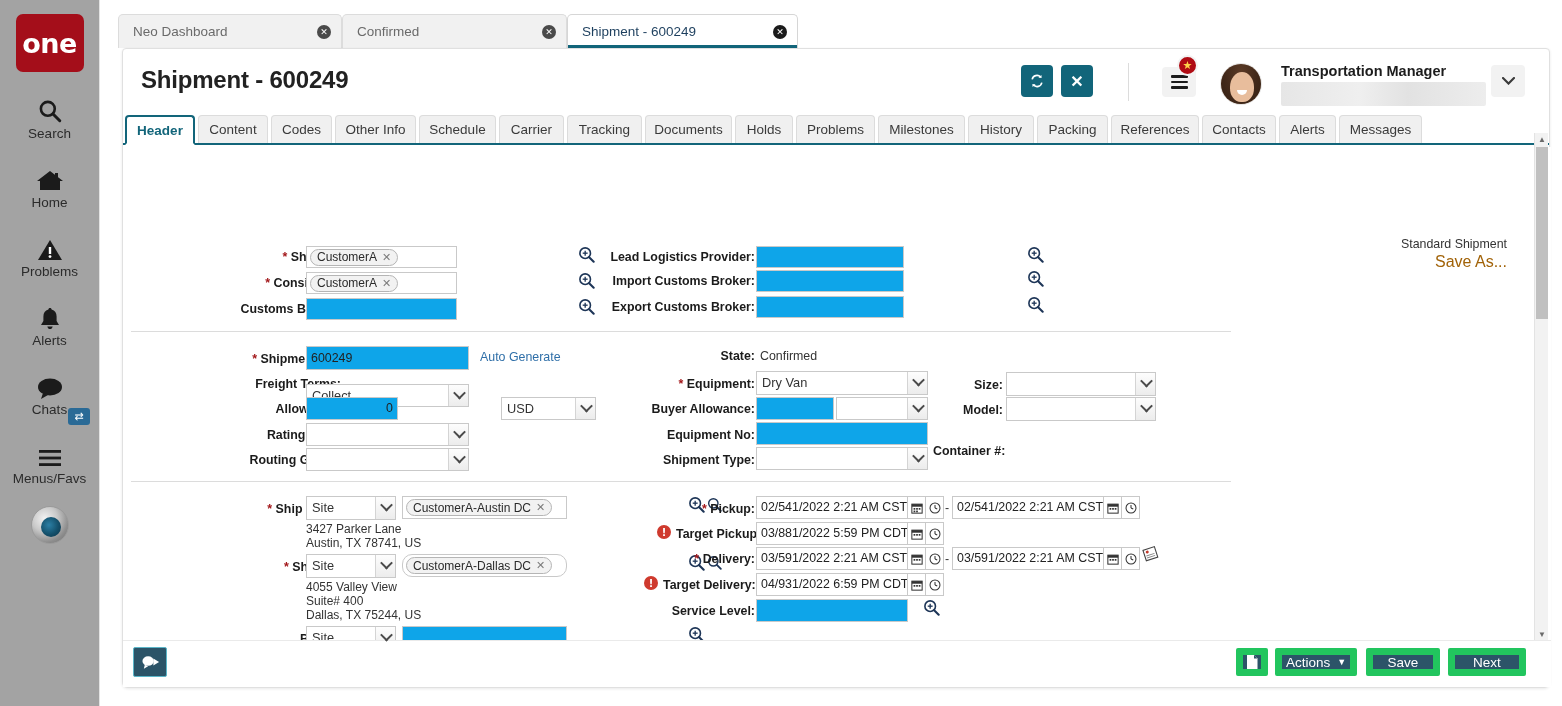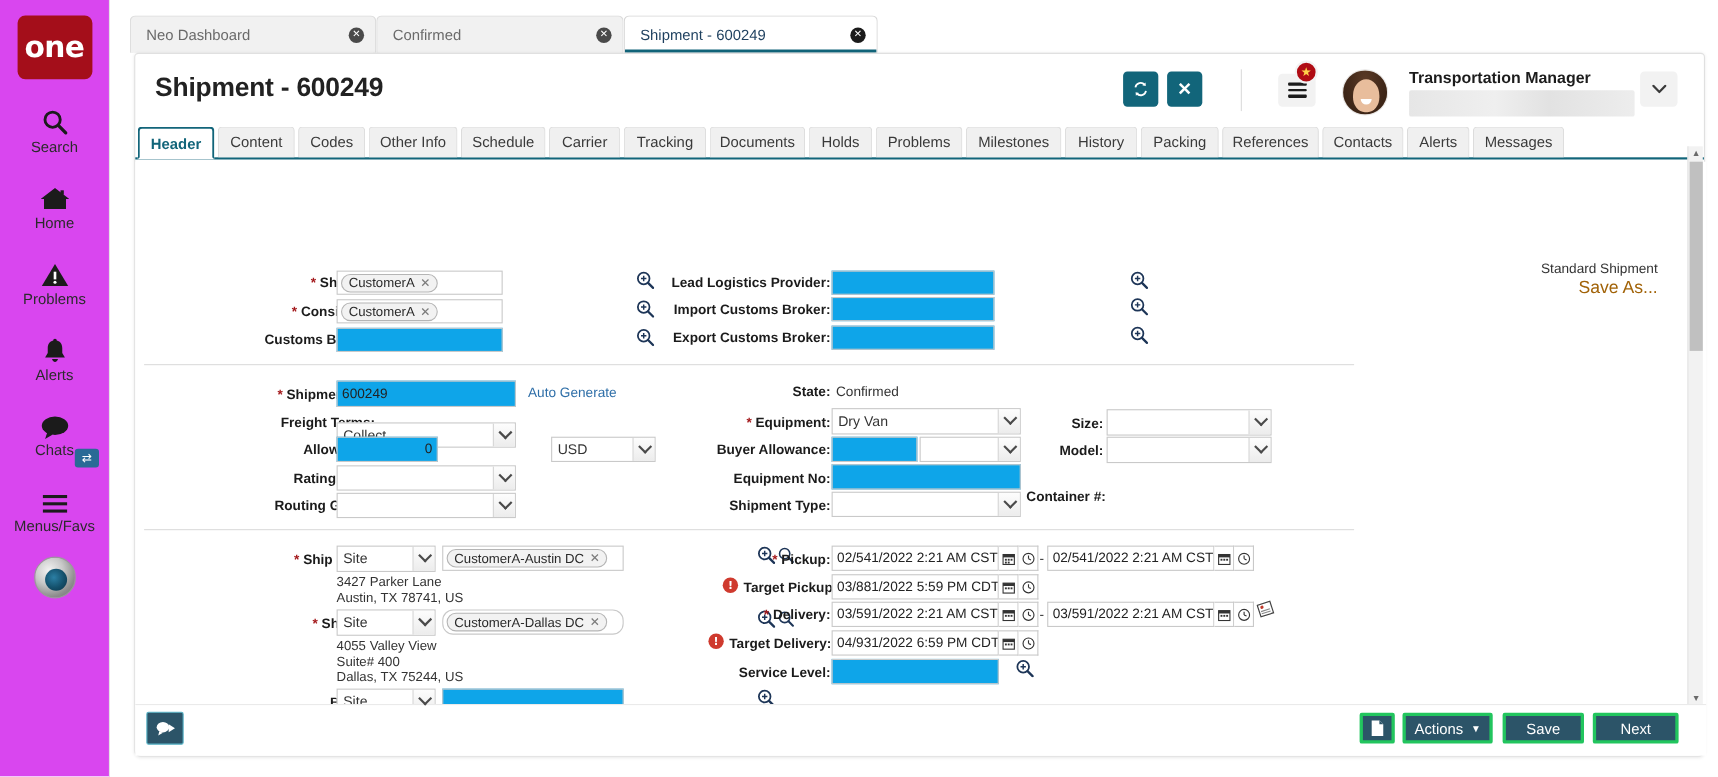"one" .rail { background: #d946ef -> #a3a3a3 }
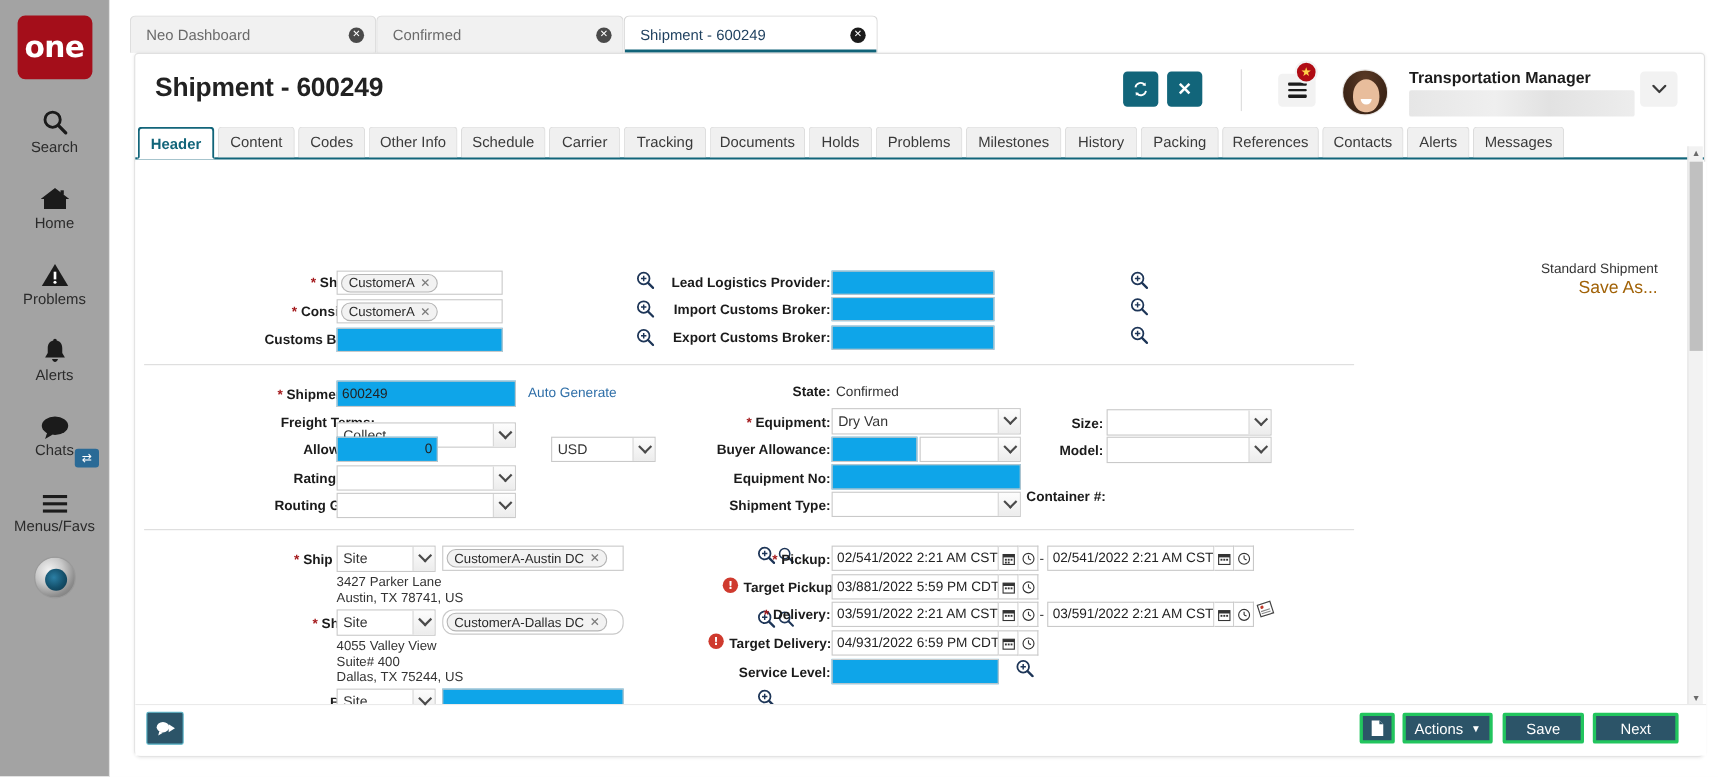"Actions" .fbtn { border: 3px solid #22c55e -> 7px solid #22c55e }
